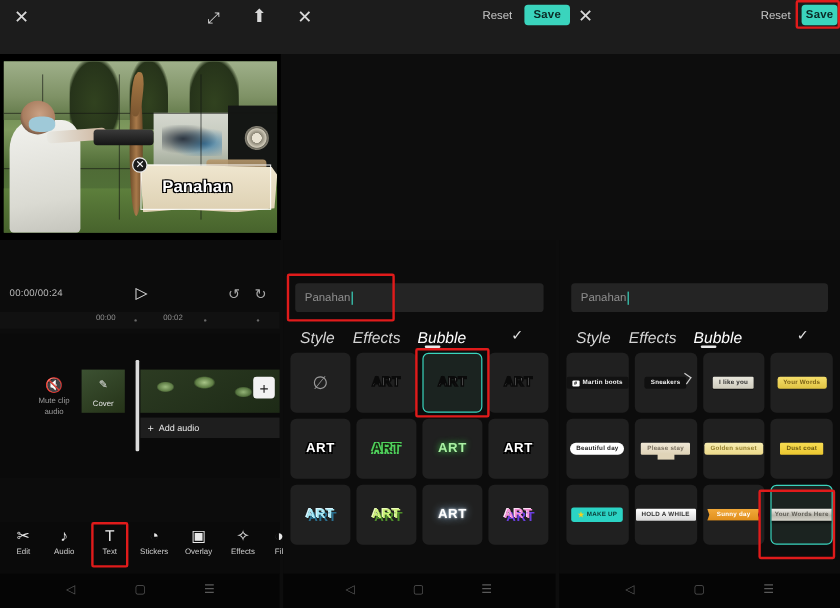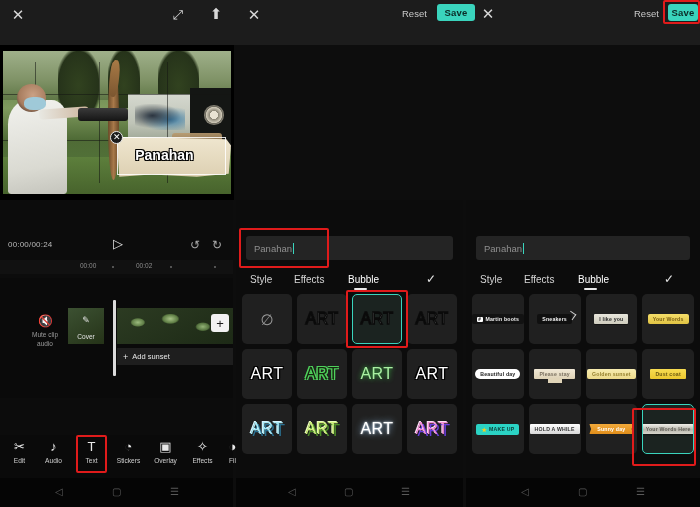"Style" .tab { font-size: 10px -> 13px; font-style: none -> italic }
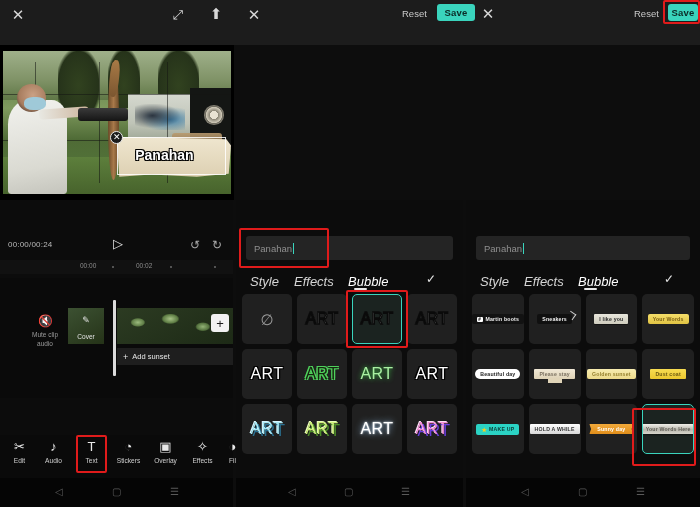"ART" .art { font-size: 16px -> 11px; font-weight: normal -> bold }
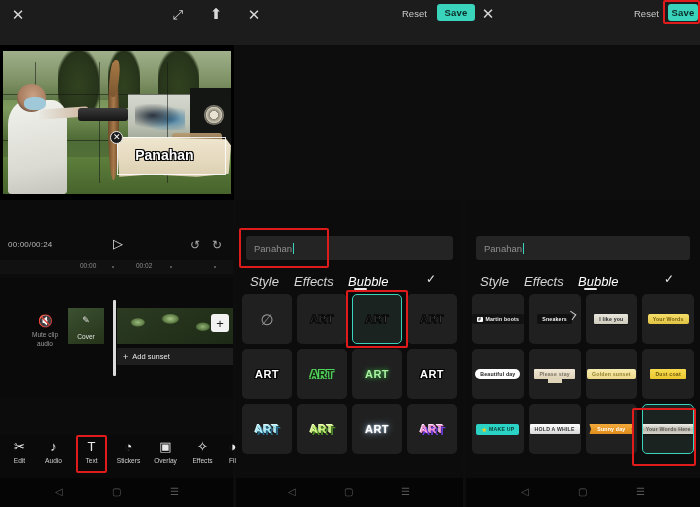"Add sunset" span { text: sunset -> audio }
